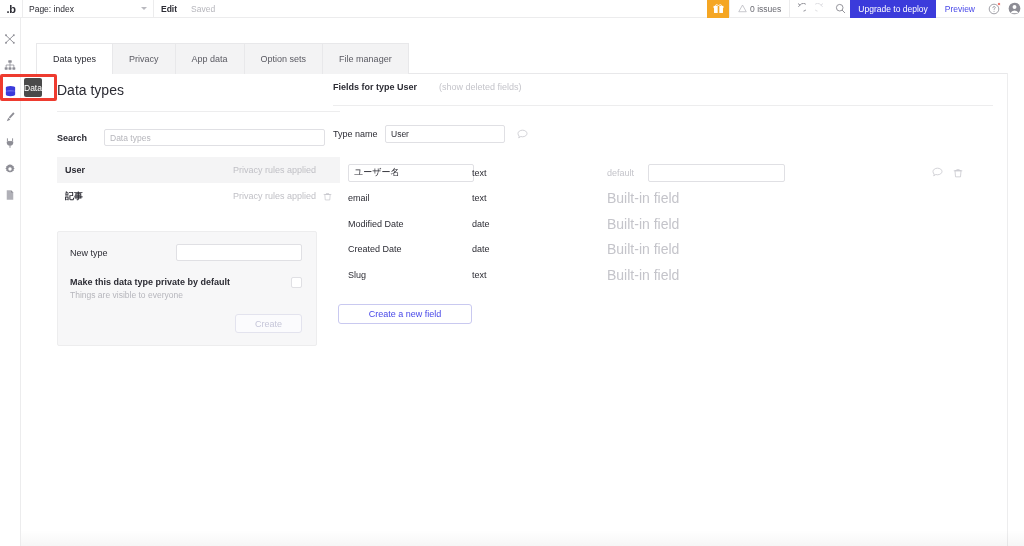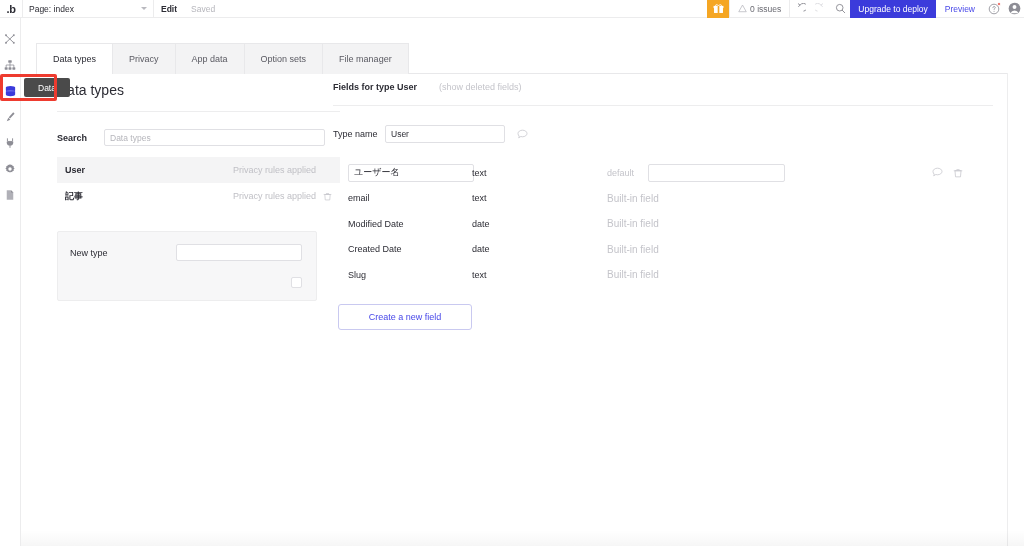"Data" .tooltip { padding: 0 14px -> 0 0 }
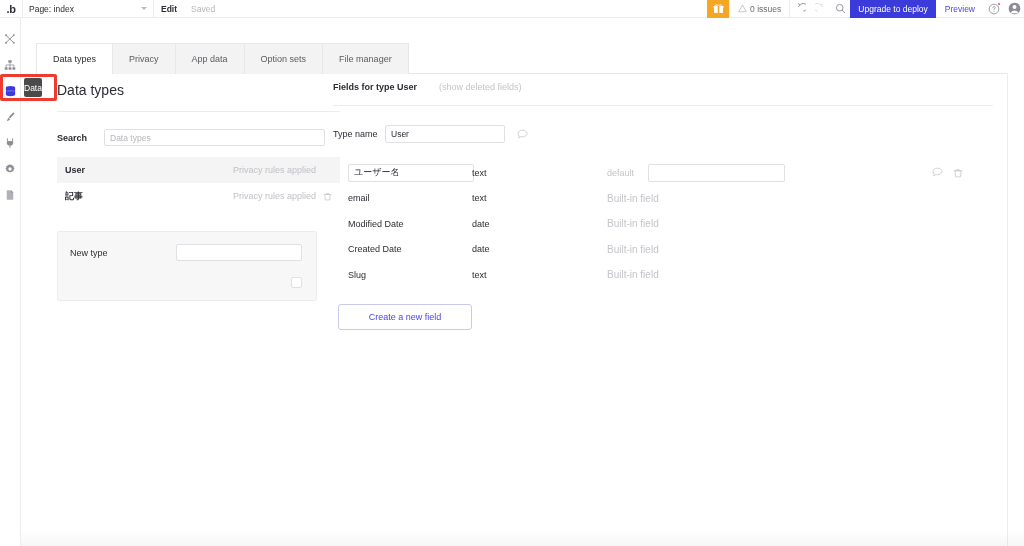"Built-in field" .f-builtin { font-size: 10px -> 14px }
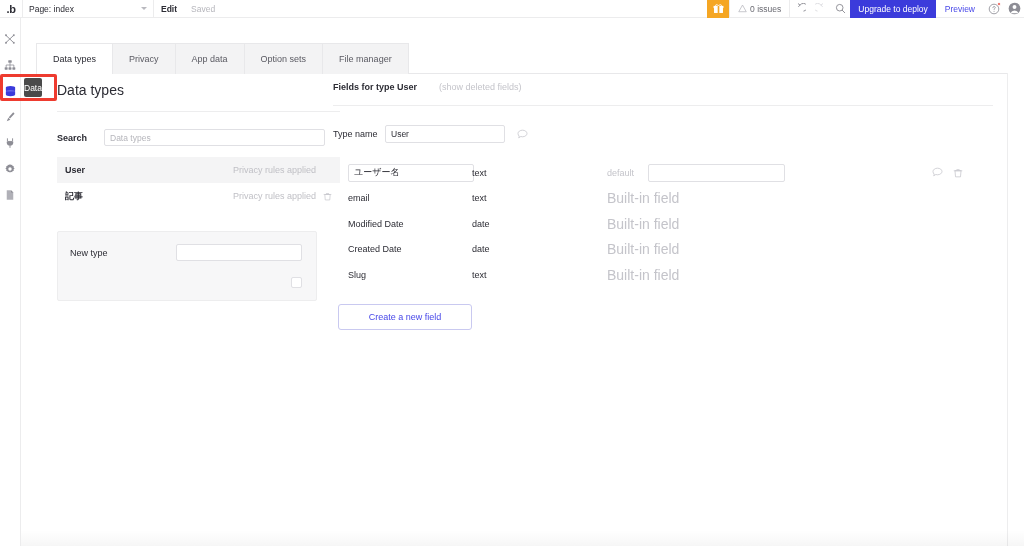"Make this data type private" div.nt-check-text { html: none -> <div> <div>Make this data type private by default</div> <div>Things are visible to everyone</div> </div> }
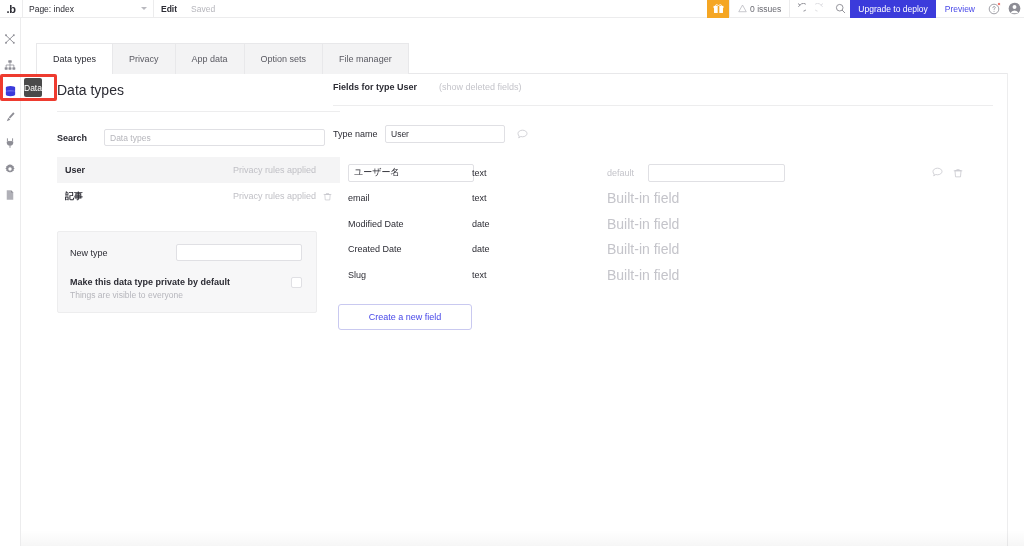"Create a new field" .newfield-btn { height: 26px -> 20px }
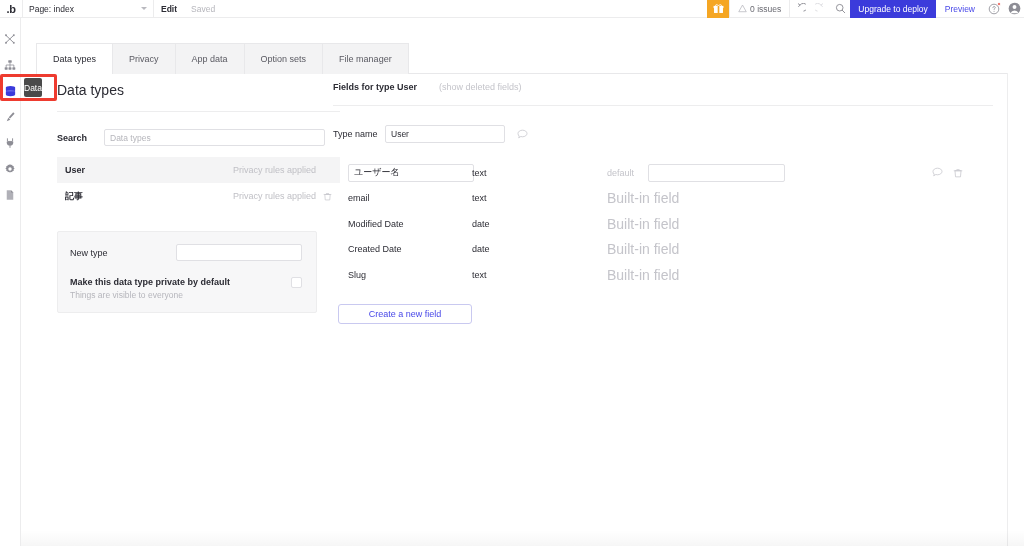"Create" div.btn-row { html: none -> <div> <div>Create</div> </div> }
